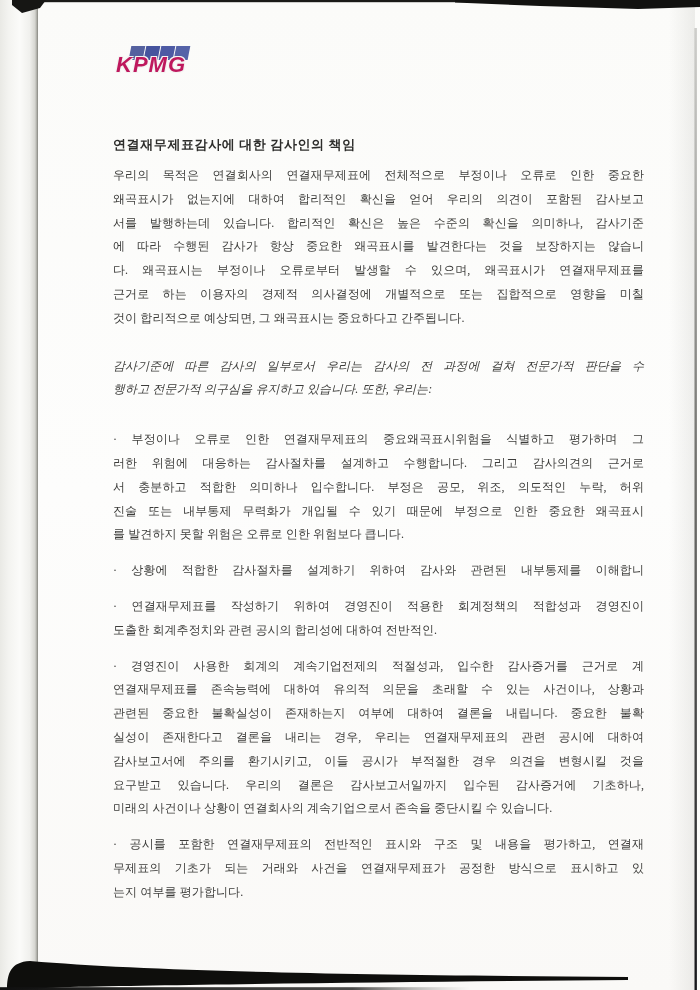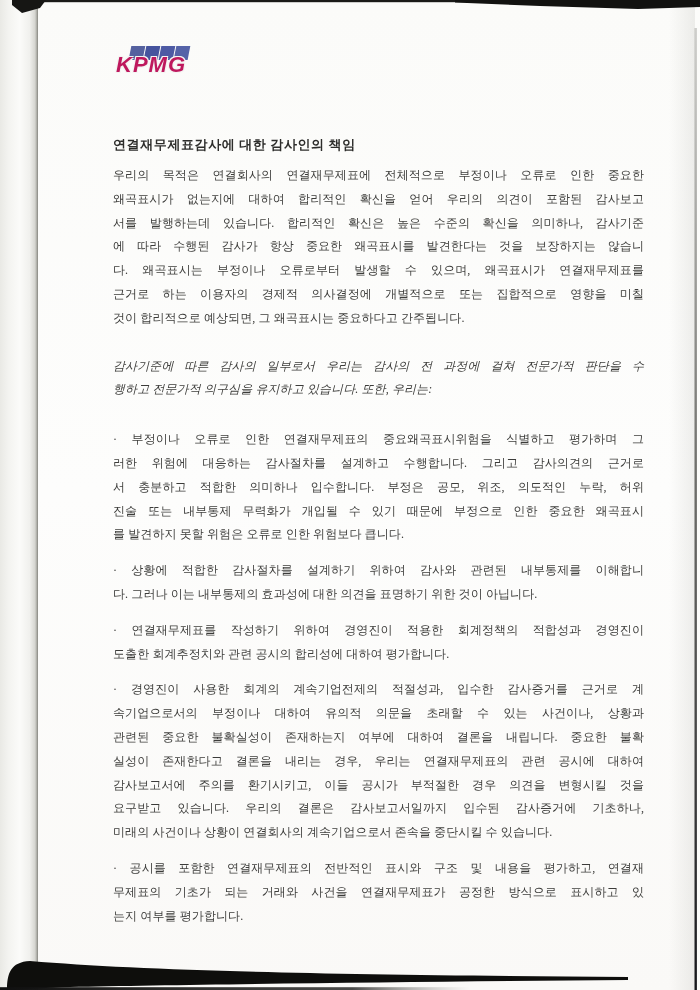"다. 그러나 이는 내부통제의 효과성에" div.line { html: <div>다. 그러나 이는 내부통제의 효과성에 대한 의견을 표명하기 위한 것이 아닙니다.</div> -> none }
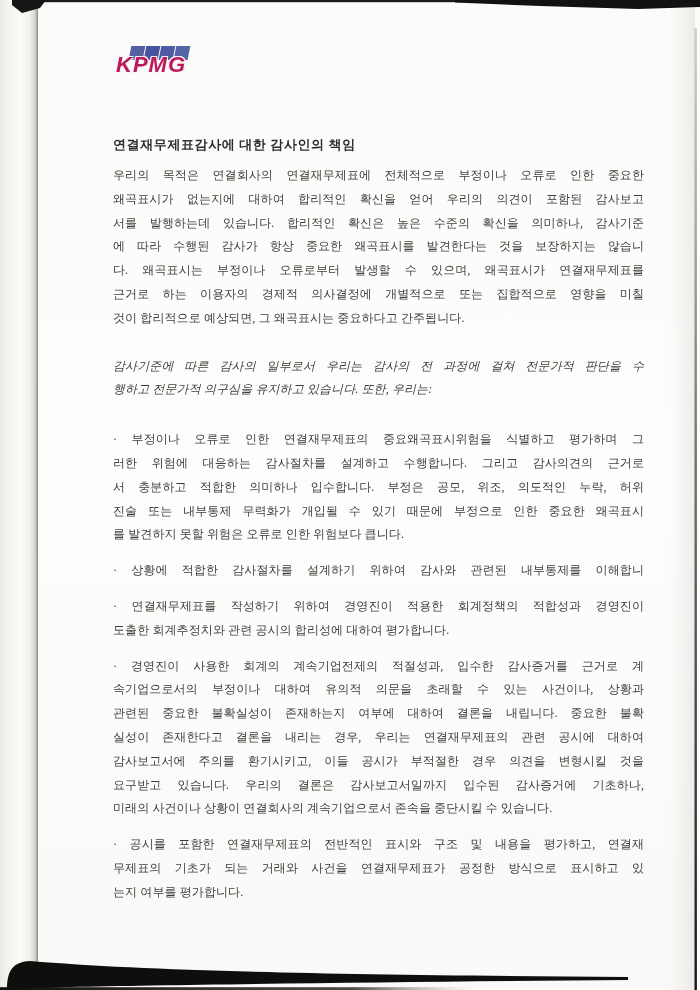"도출한 회계추정치와 관련 공시의 합리성에" div.line { text: 평가합니다 -> 전반적인 }
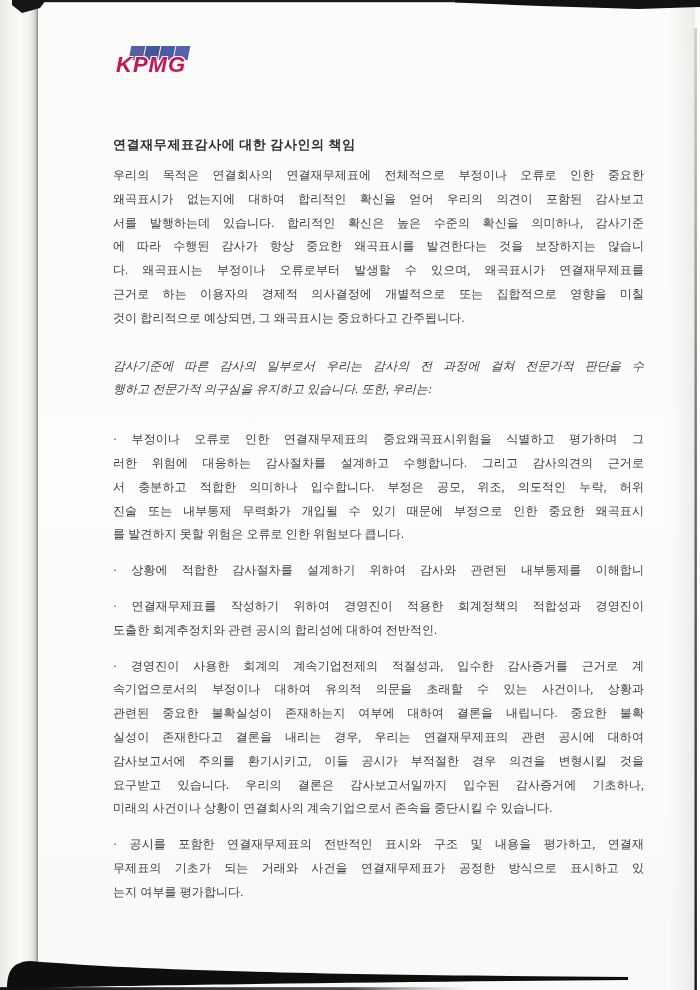"속기업으로서의 부정이나 대하여 유의적 의문을" div.line { text: 속기업으로서의 부정이나 -> 연결재무제표를 존속능력에 }
